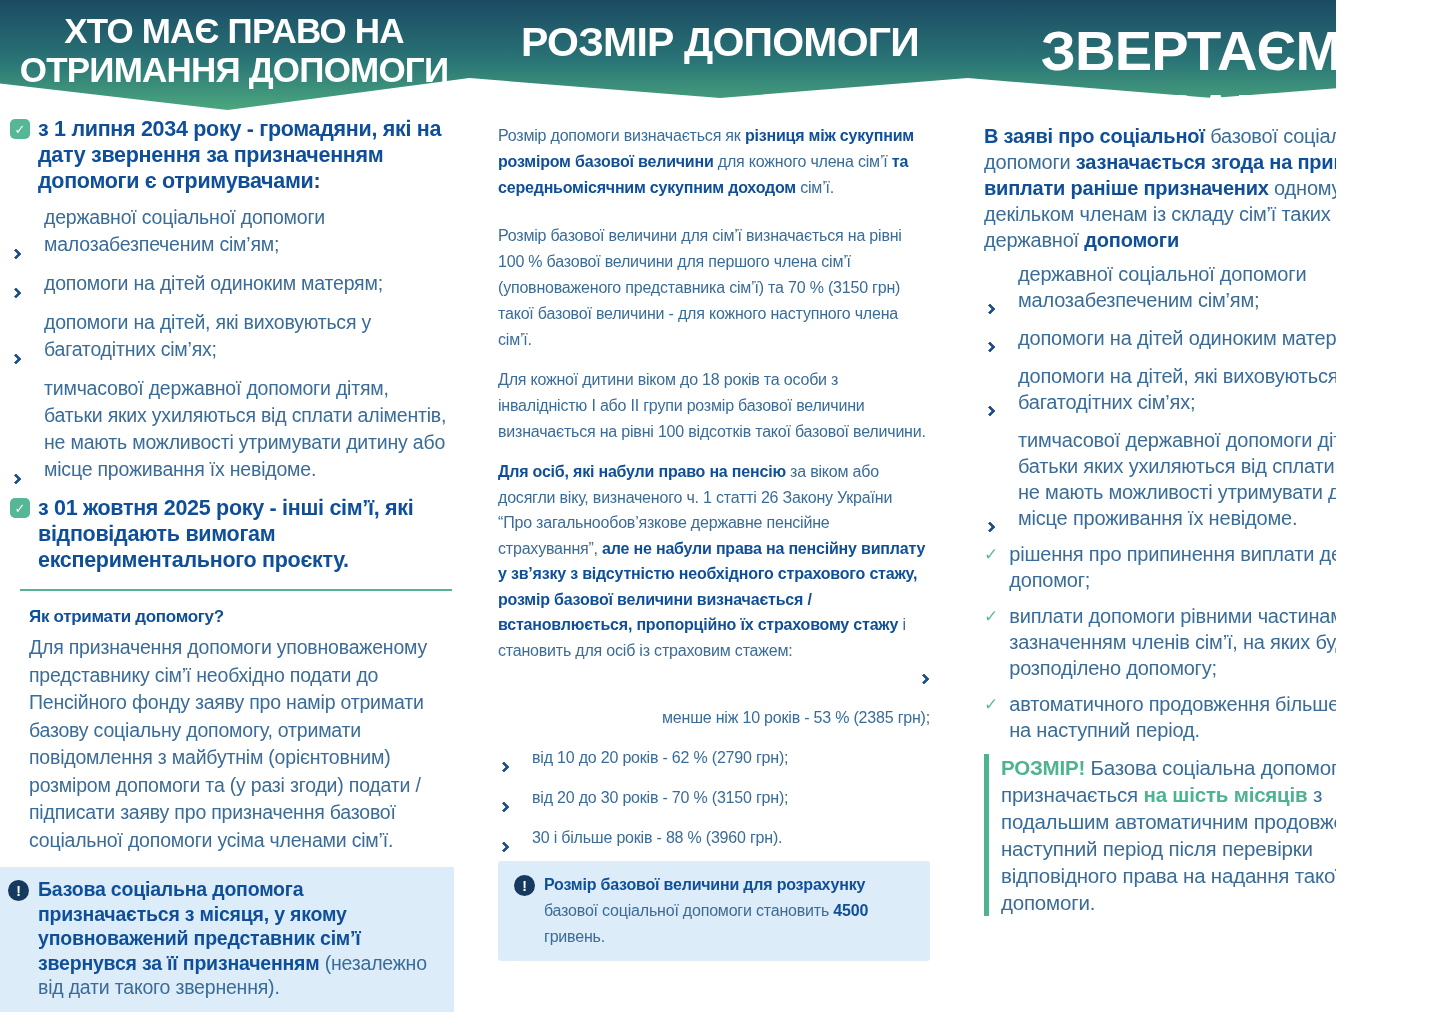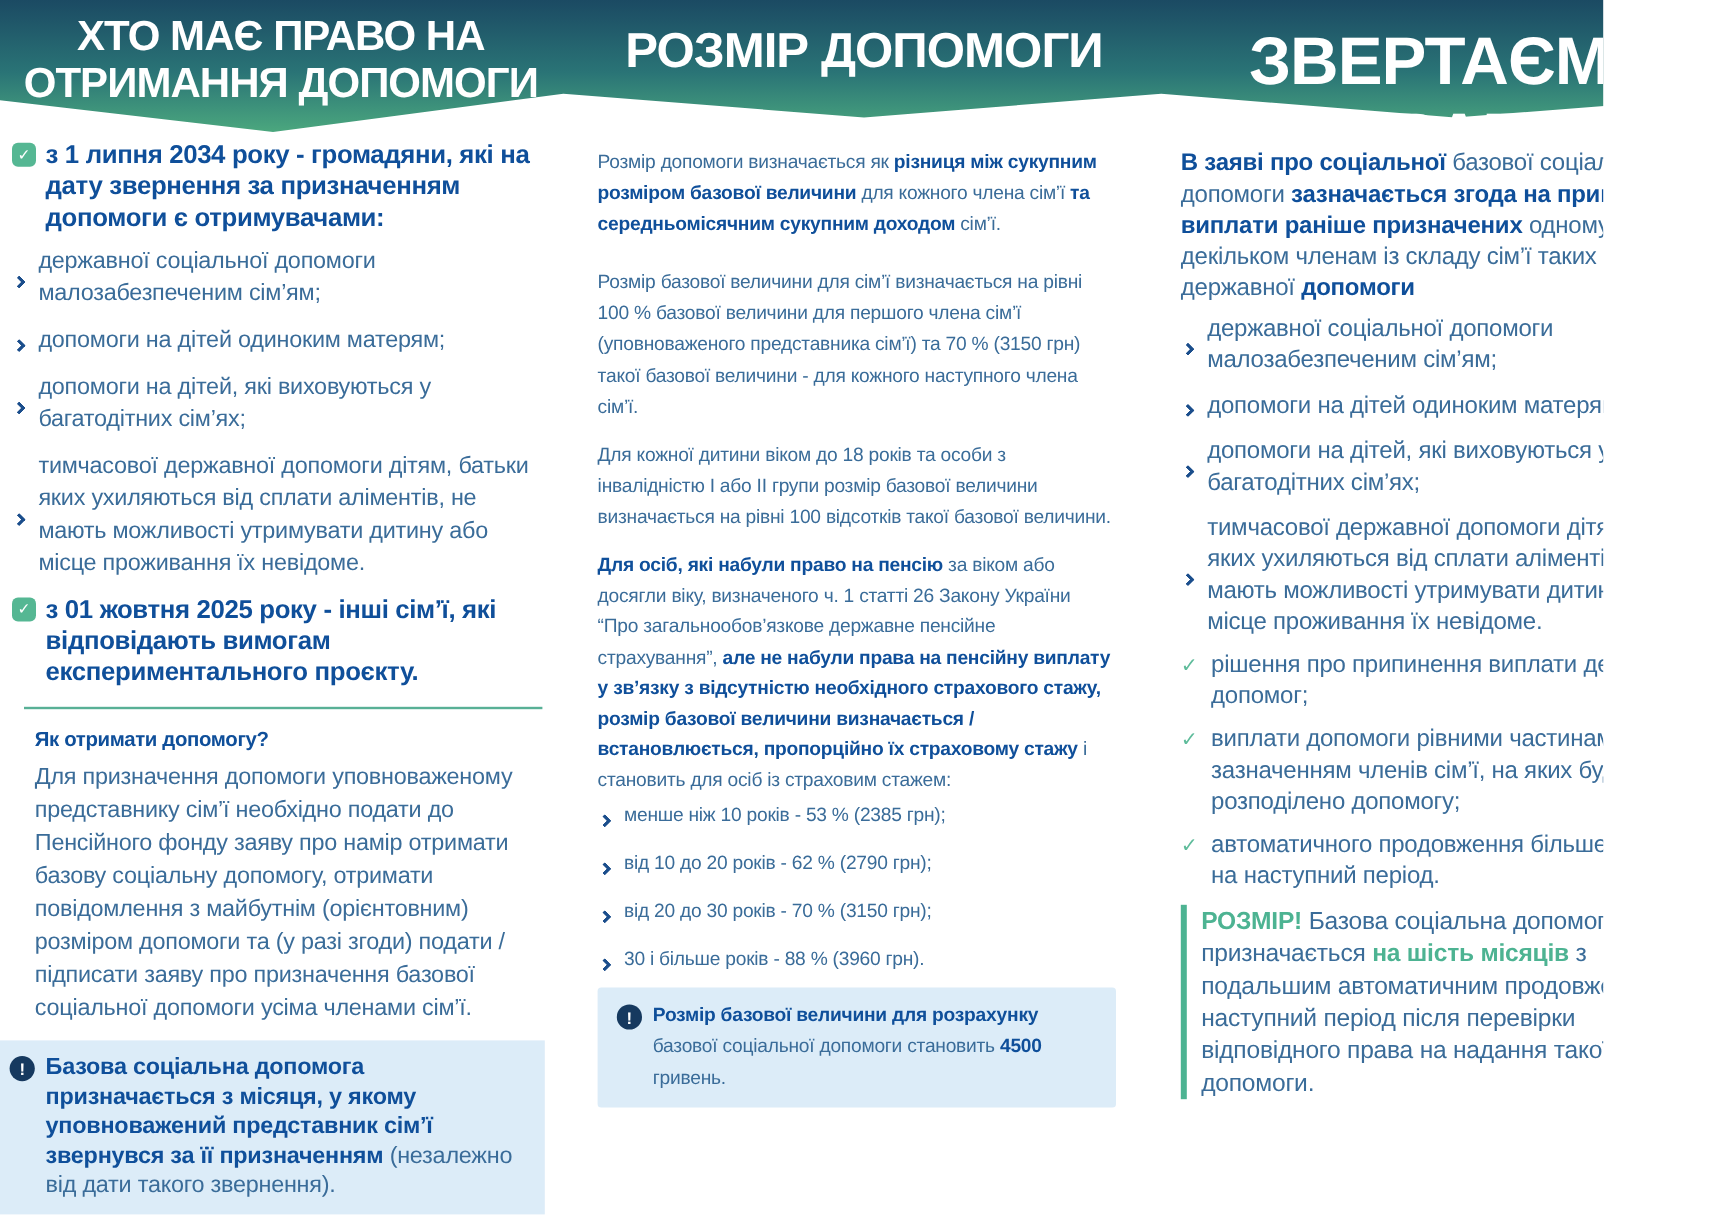"державної соціальної допомоги" .arrow-item { align-items: center -> flex-end; gap: 10px -> 22px }
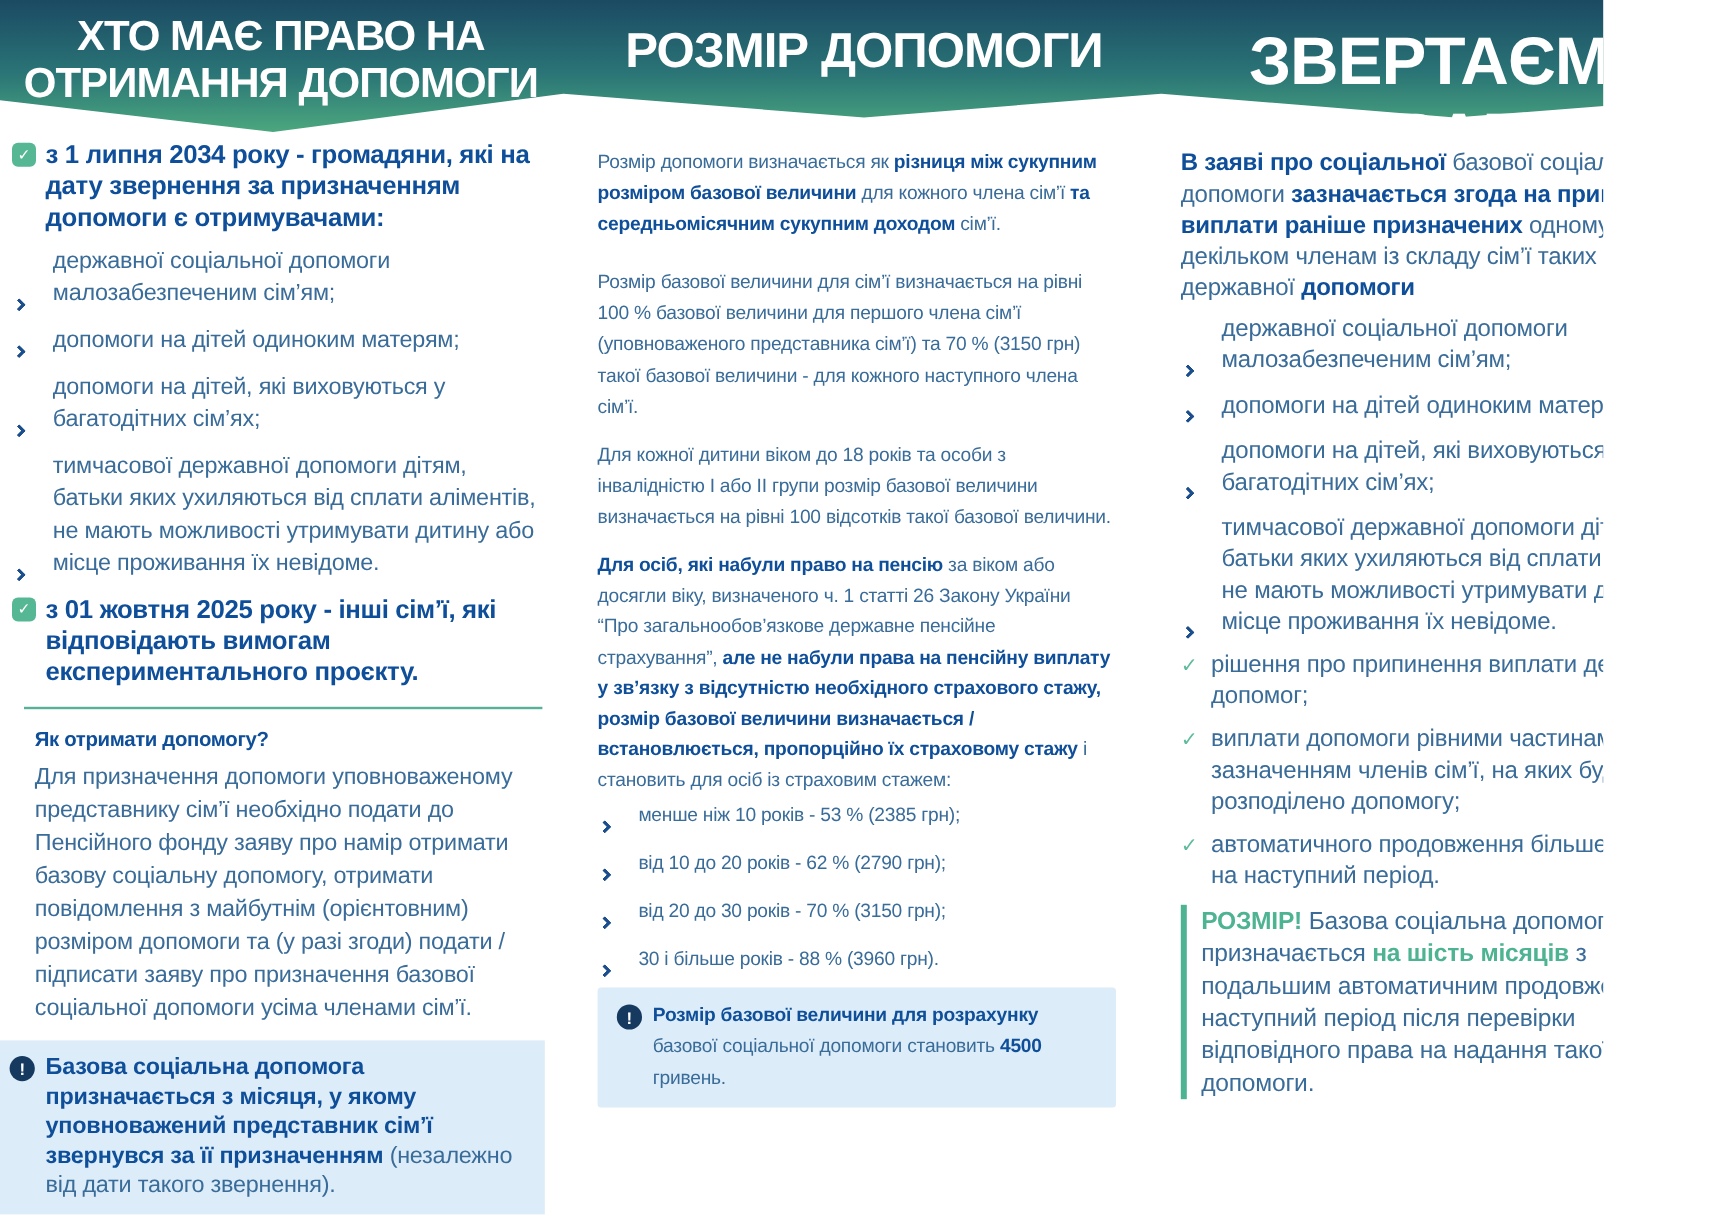"менше ніж 10 років -" .col2 .arrow-item.first { flex-direction: none -> column }
